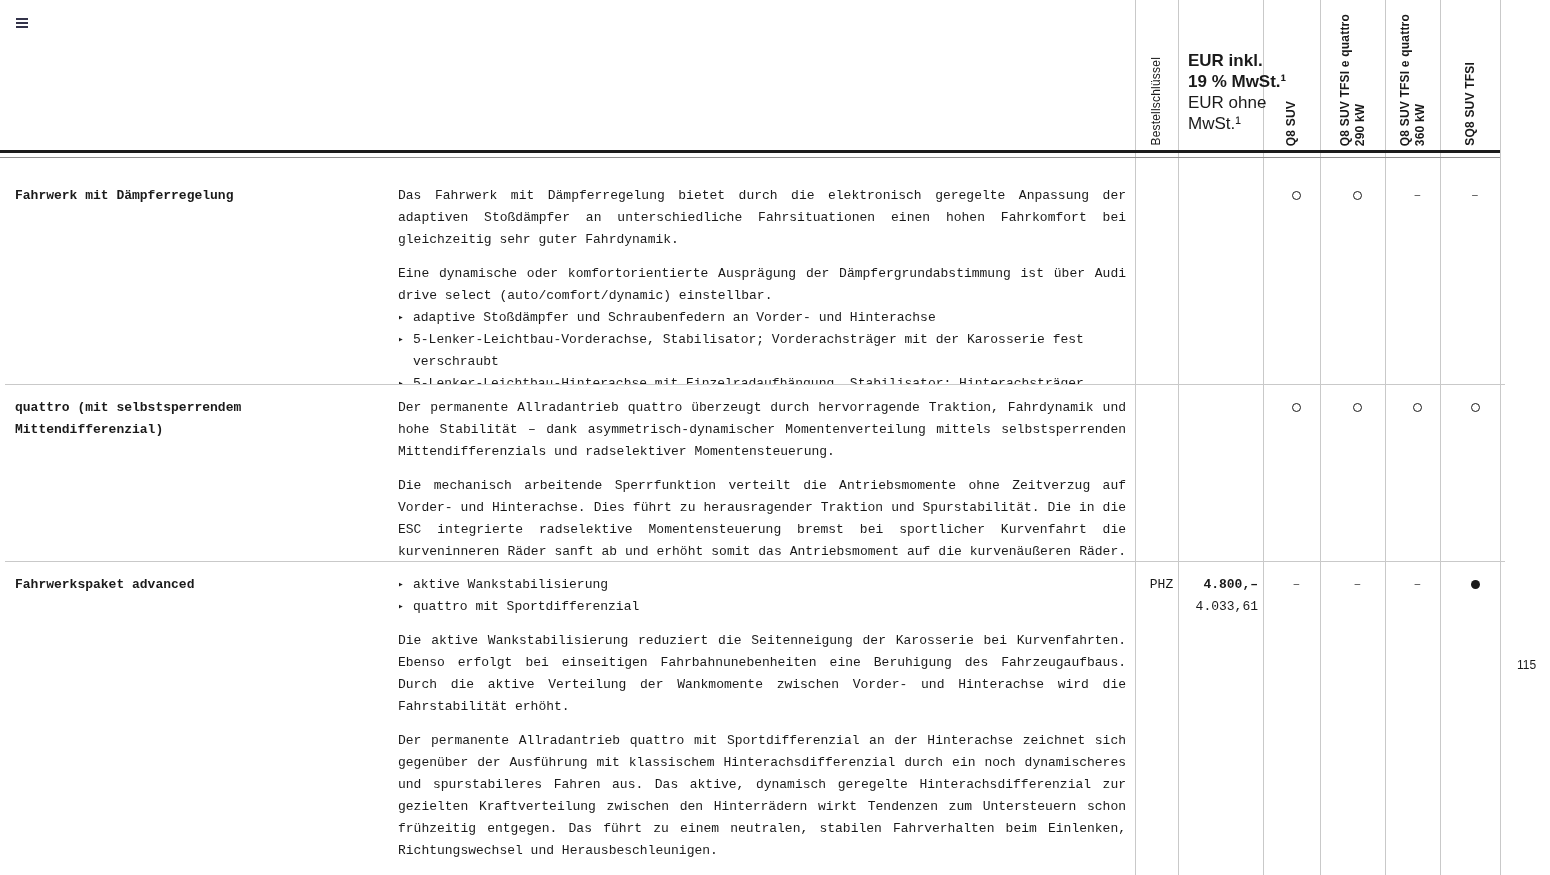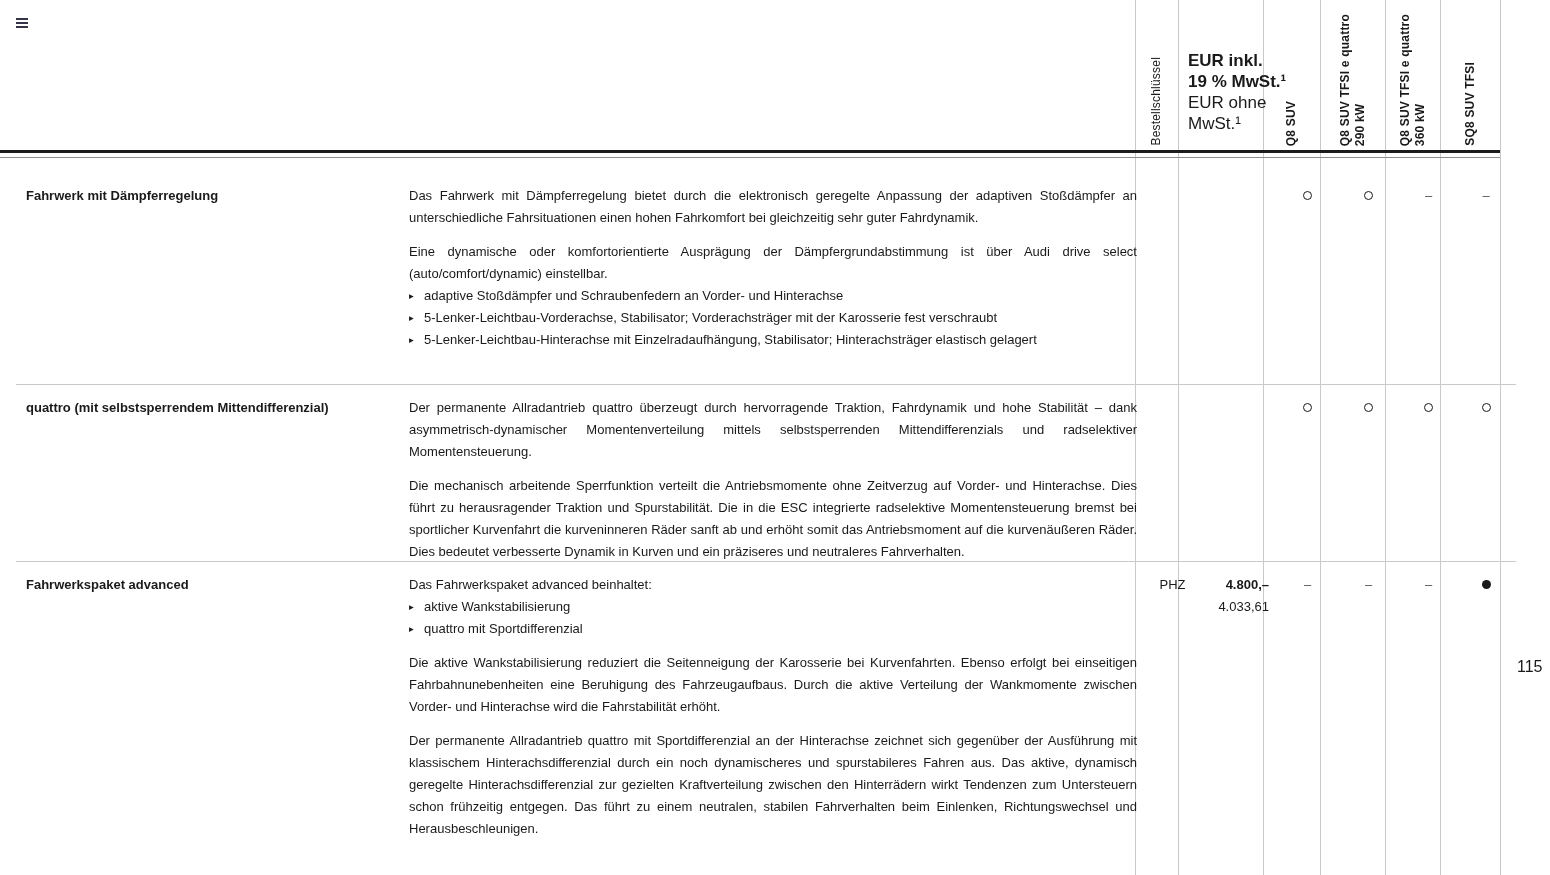"Fahrwerk mit Dämpferregelung" .tbody { font-family: none -> Liberation Mono, monospace; left: 16px -> 5px }
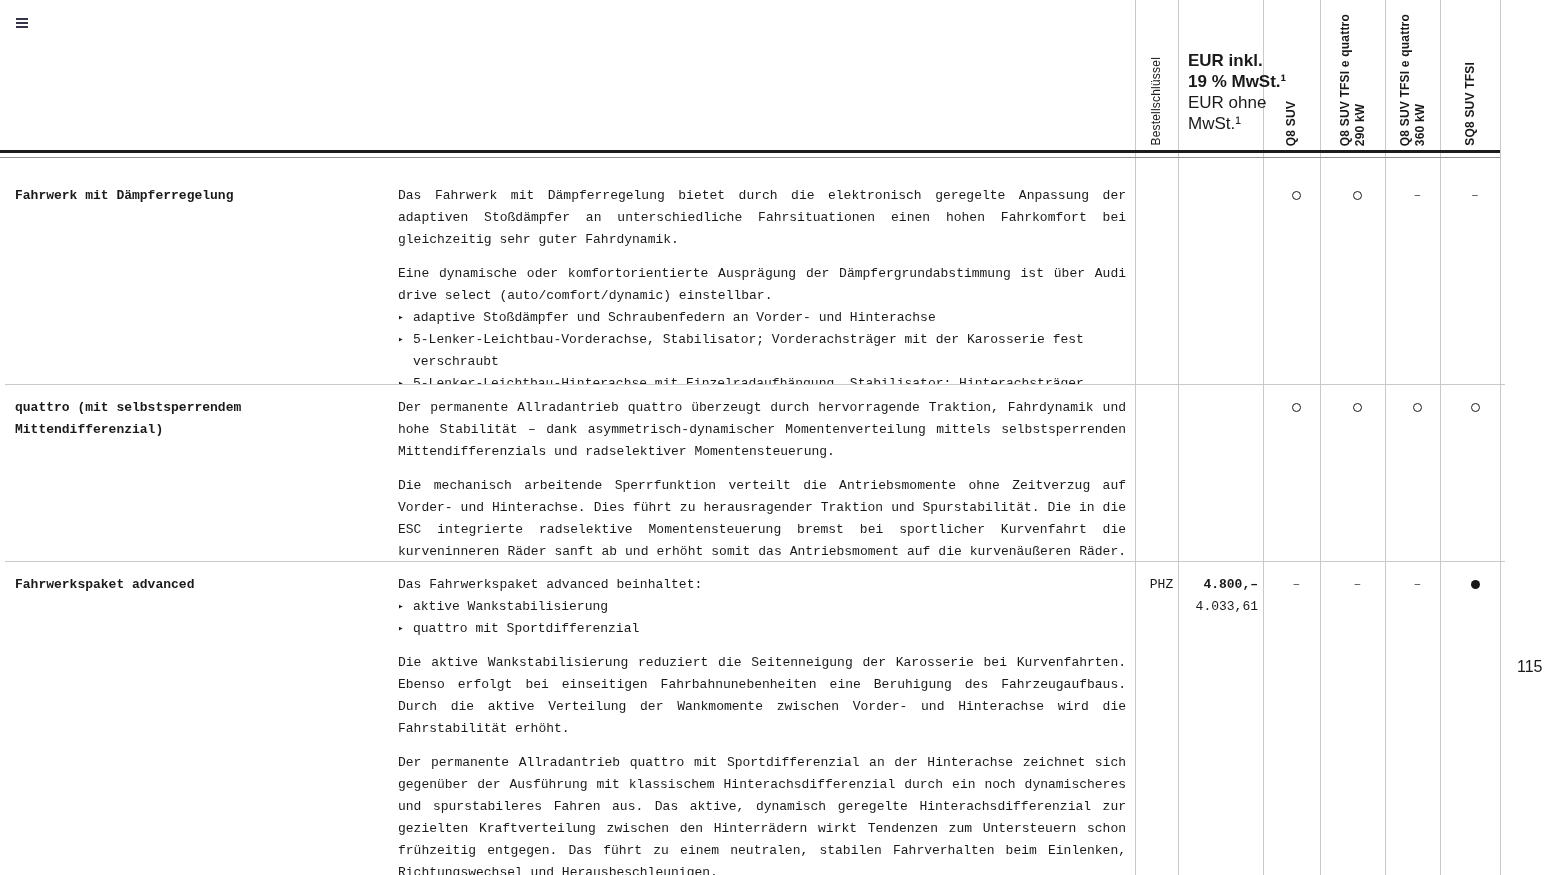"Das Fahrwerkspaket advanced beinhaltet:" p.para { html: <p>Das Fahrwerkspaket advanced beinhaltet:</p> -> none }
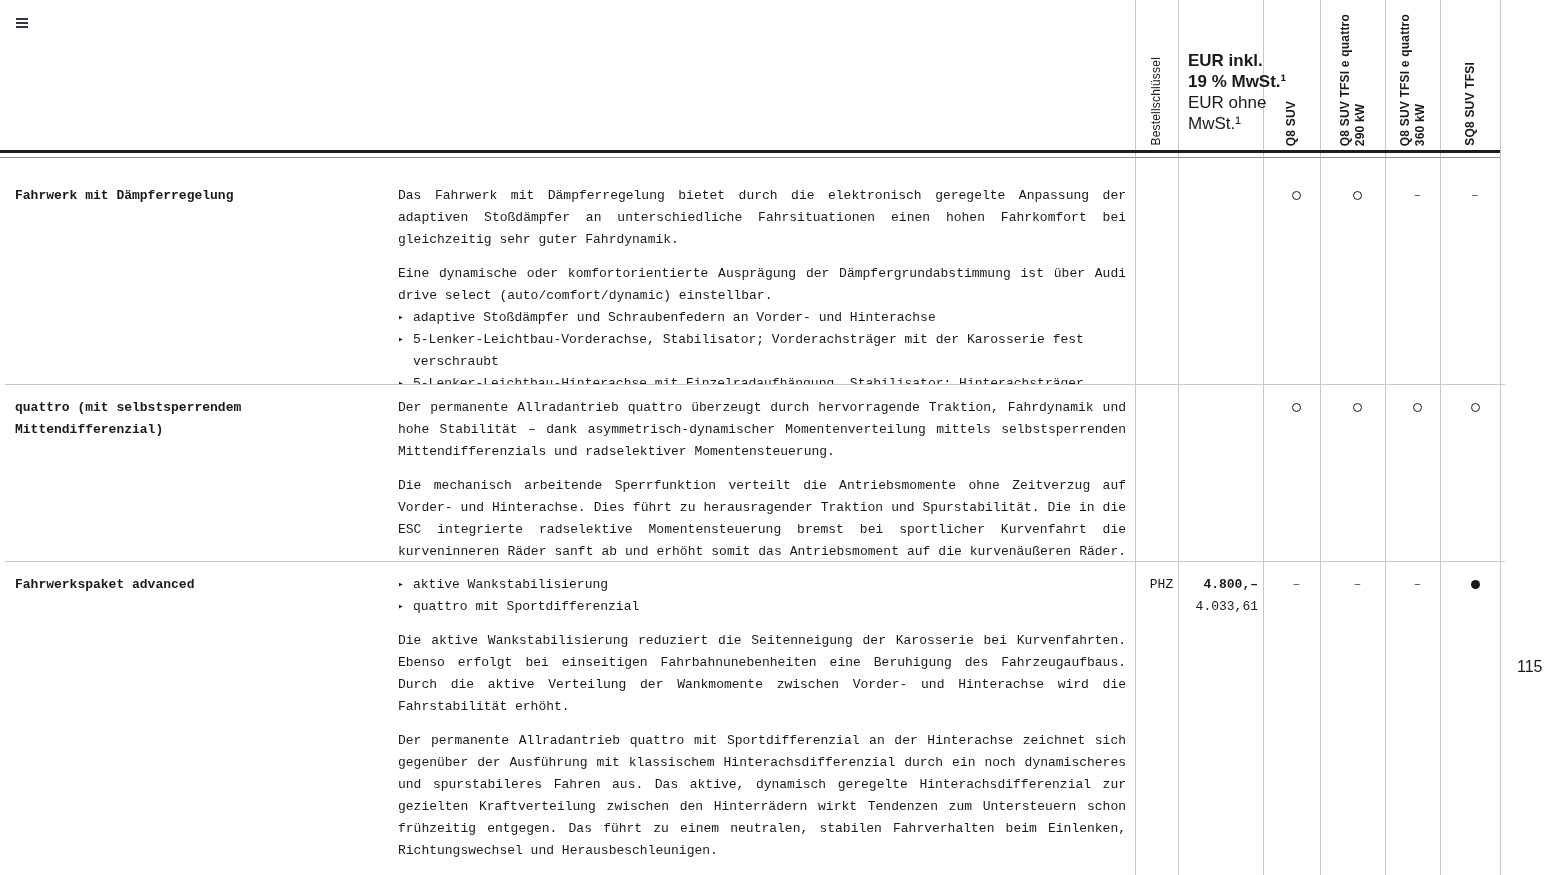"115" .page-num { font-size: 16px -> 12px }
